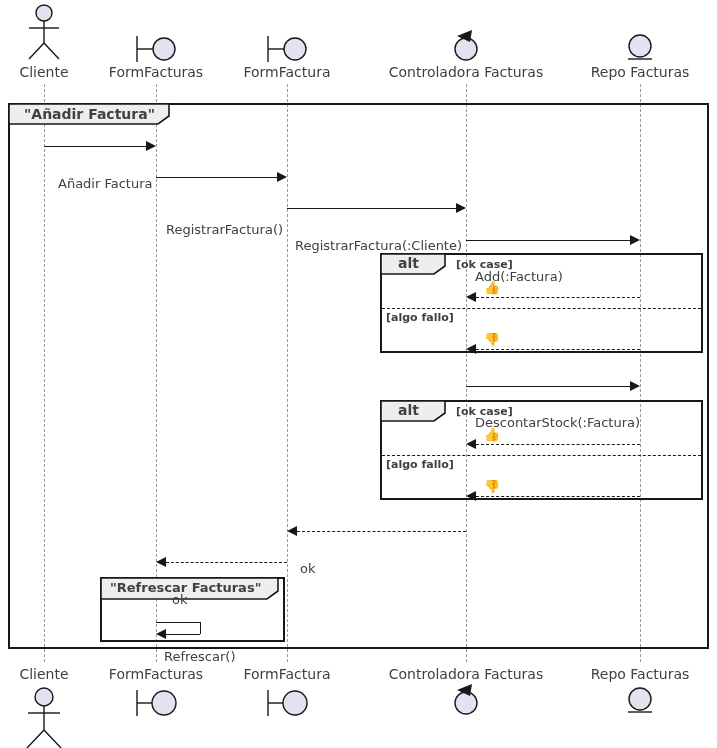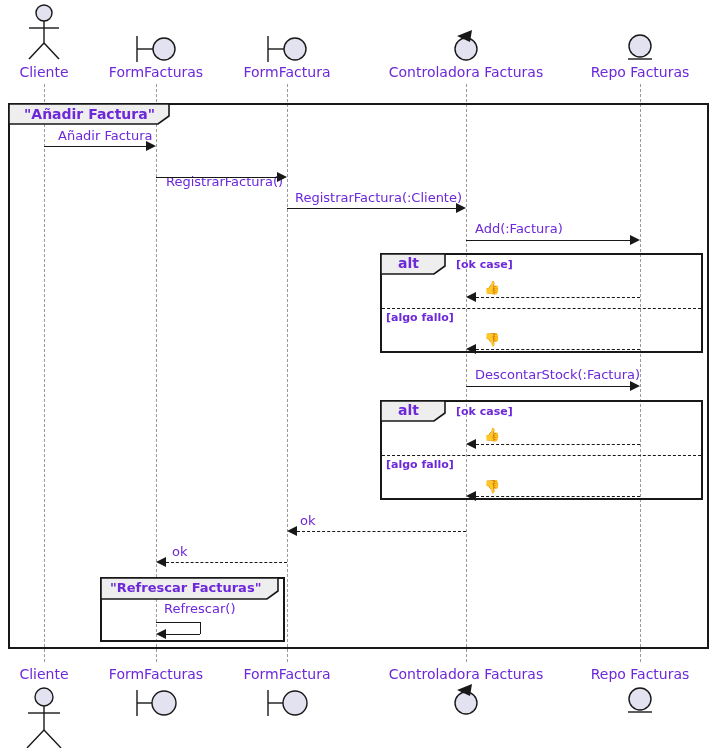"Cliente" #canvas { color: #6d28d9 -> #404040 }
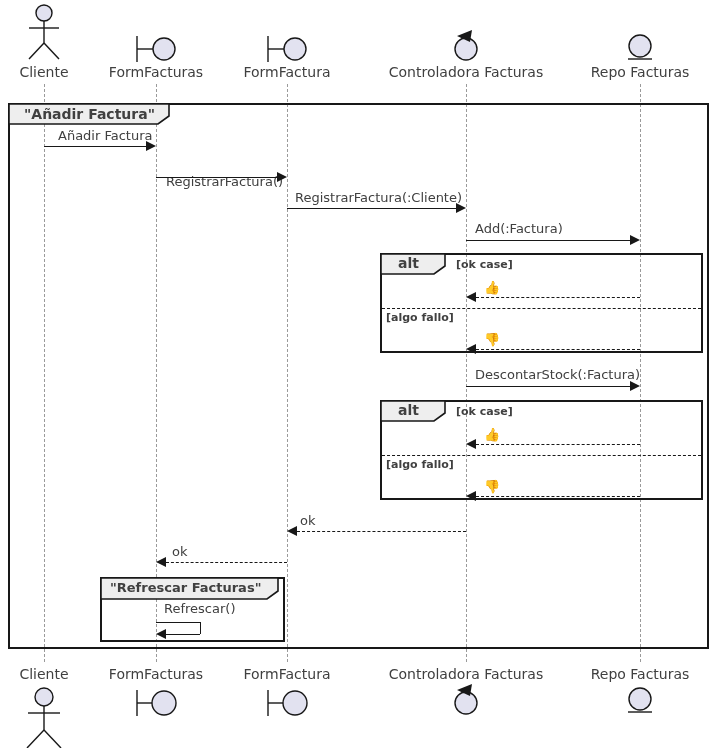"Añadir Factura" .msg-label { margin-top: none -> 48px }
